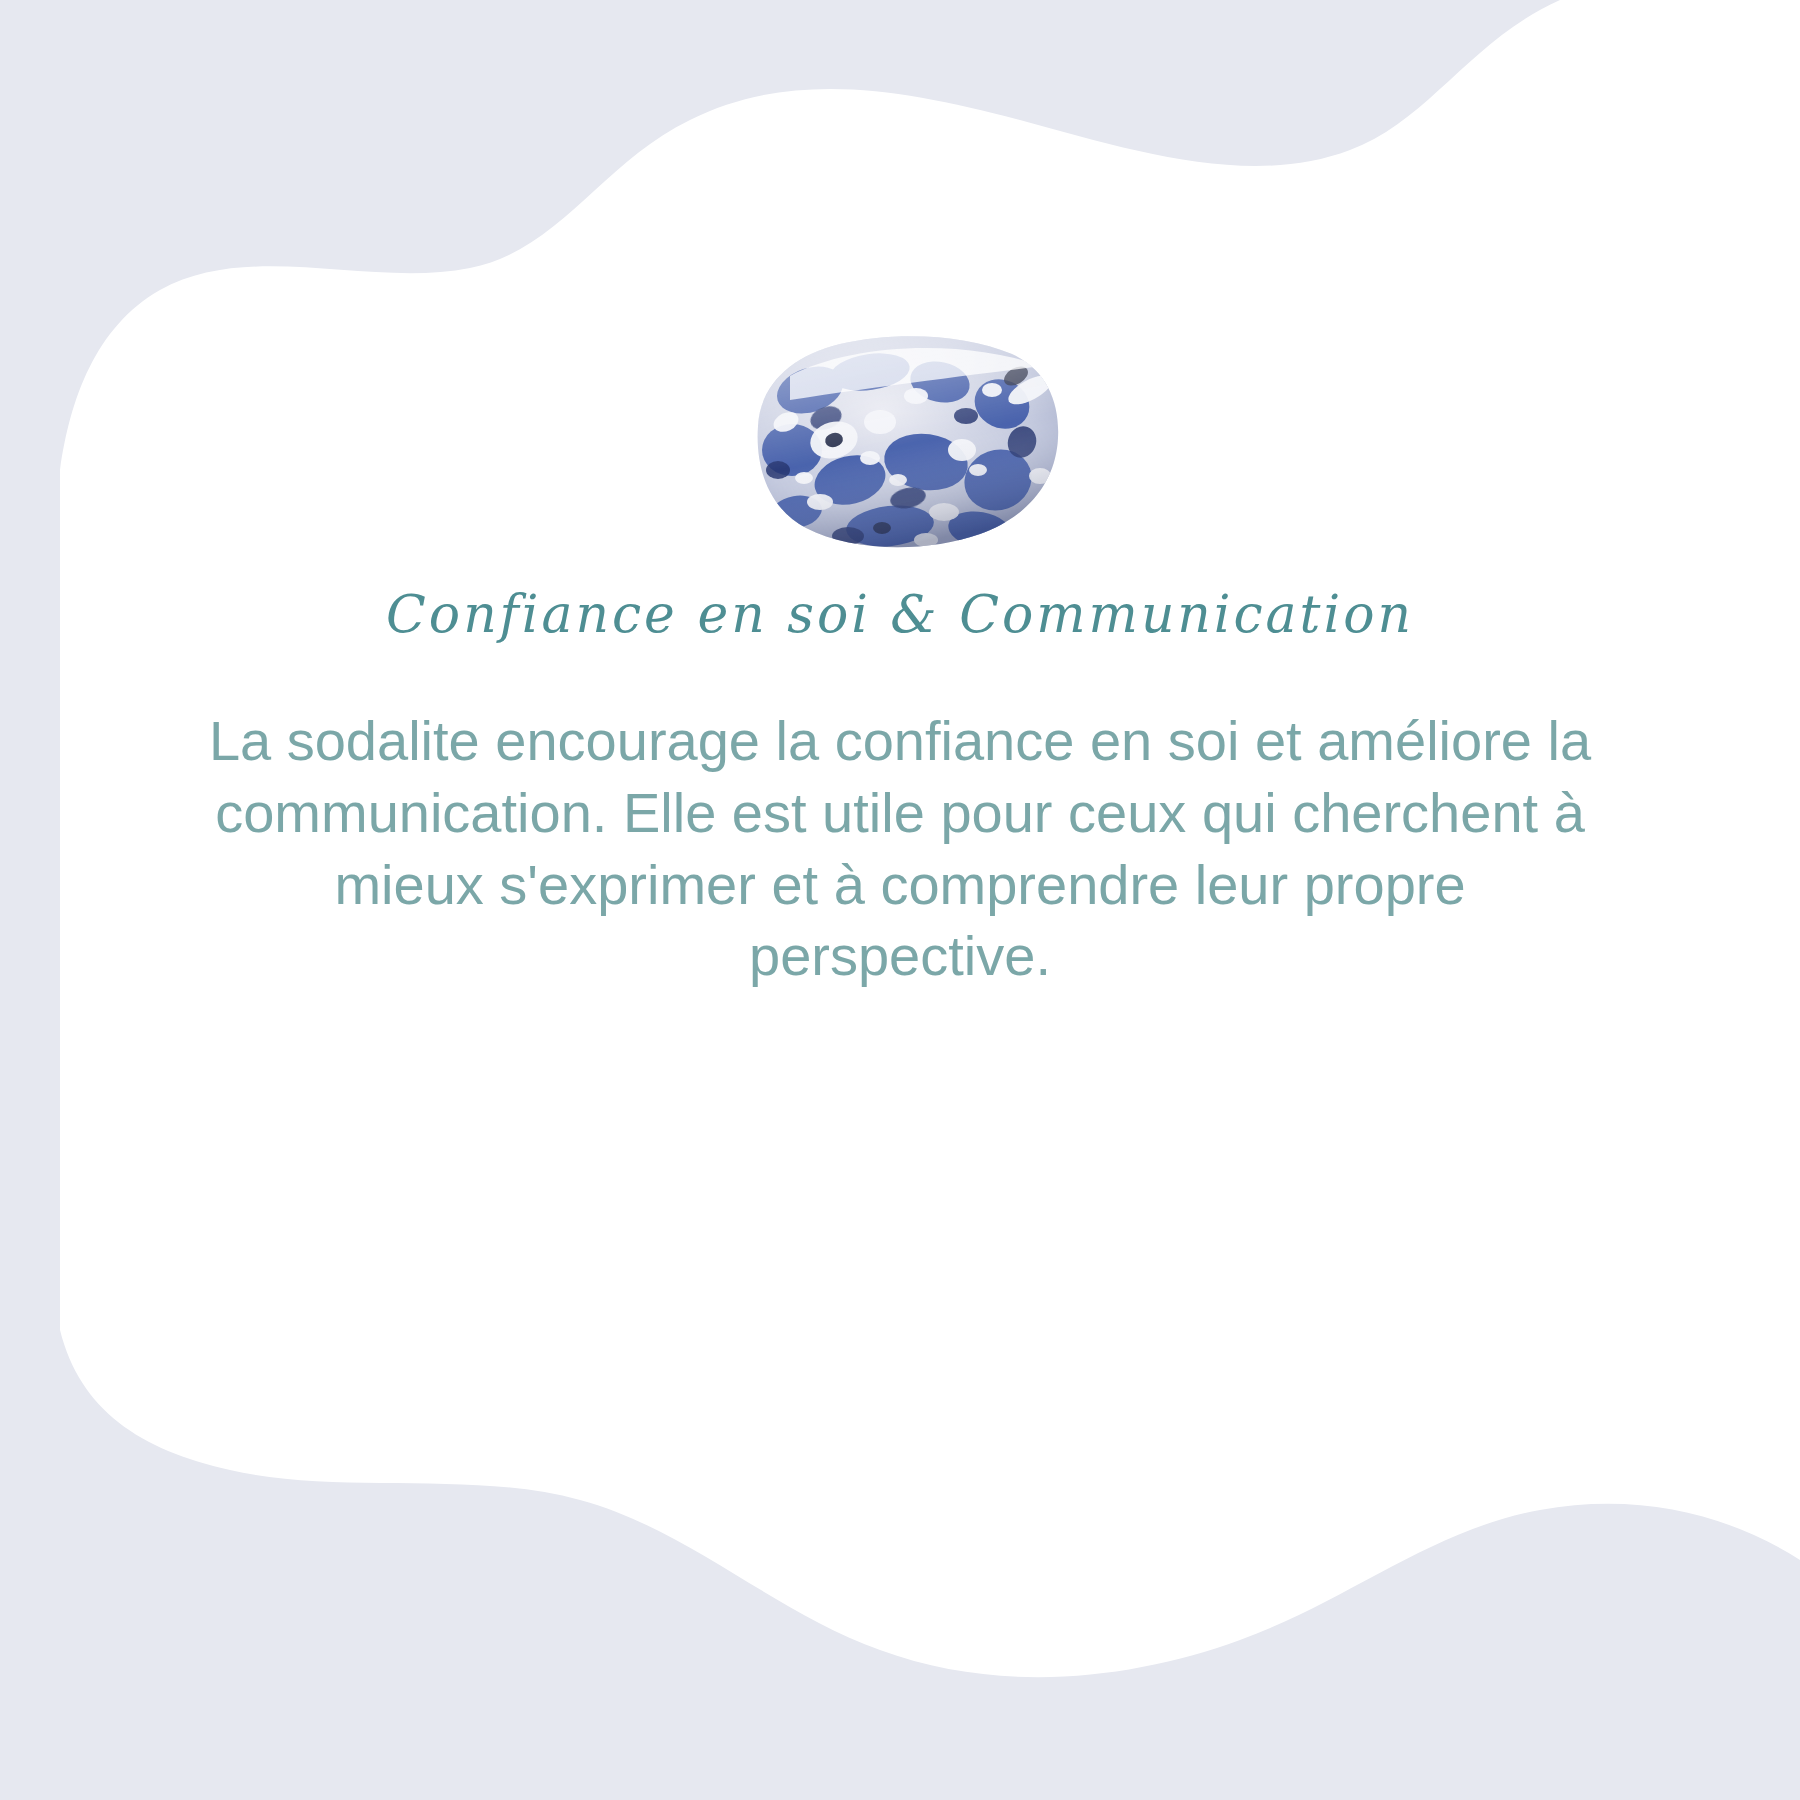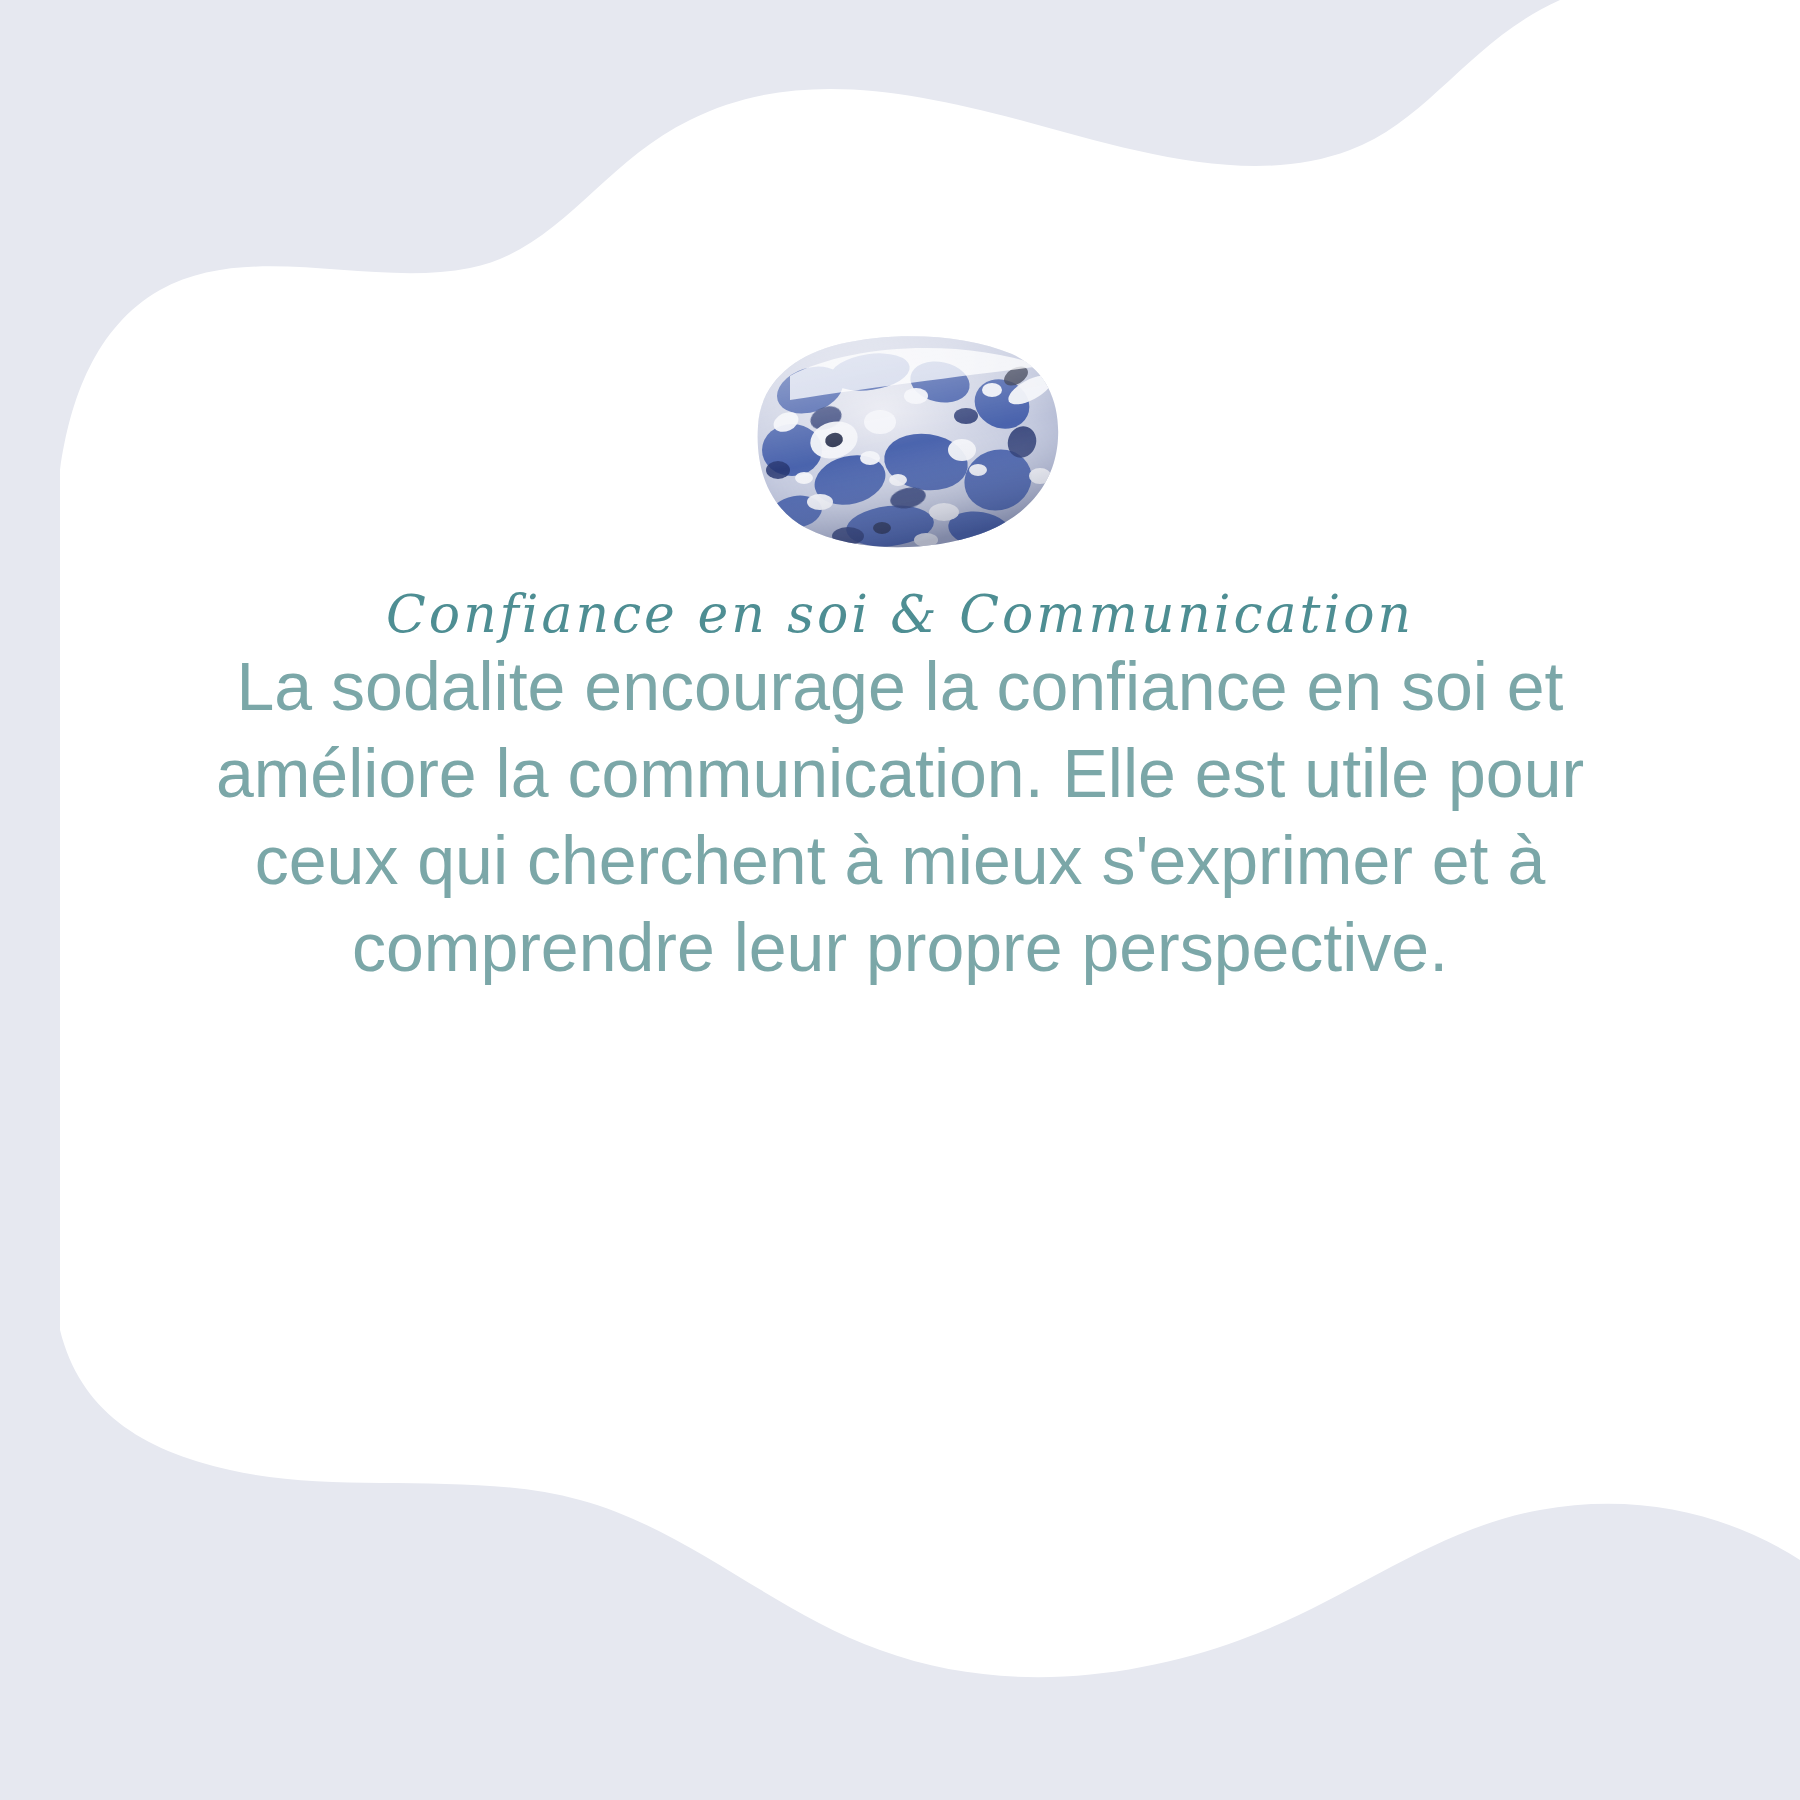"La sodalite encourage la confiance" .description { font-size: 68px -> 56px; margin-top: none -> 62px }
